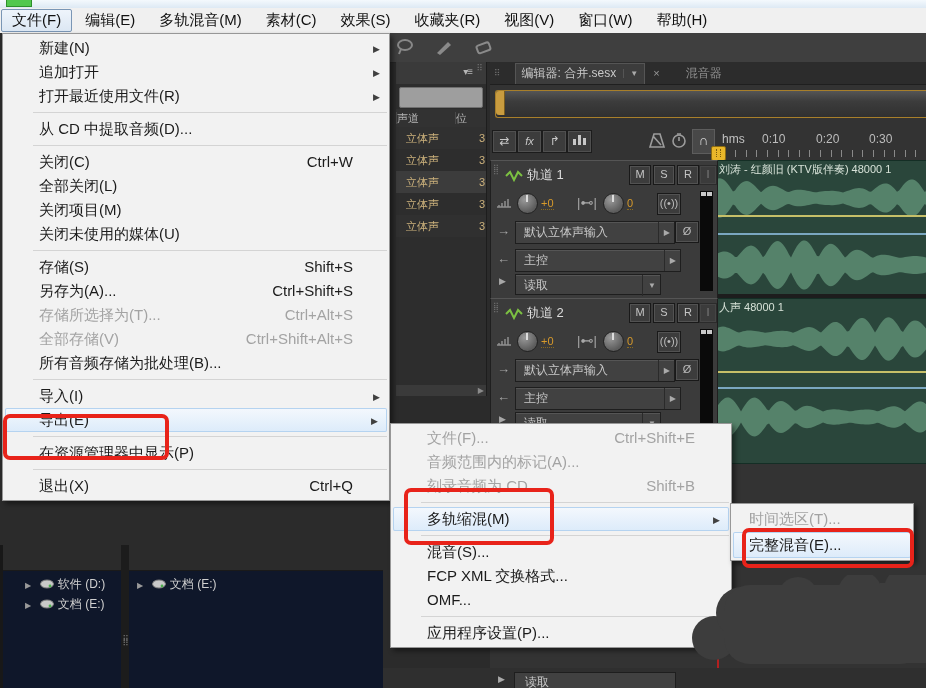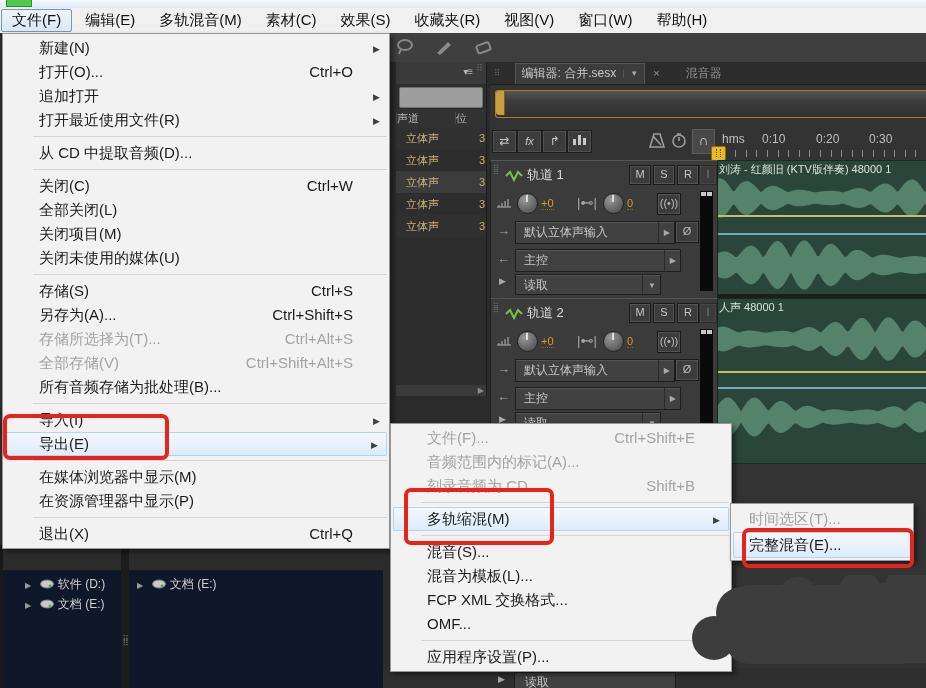"打开(O)..." div.mi { html: <div><span>打开(O)...</span><span>Ctrl+O</span></div> -> none }
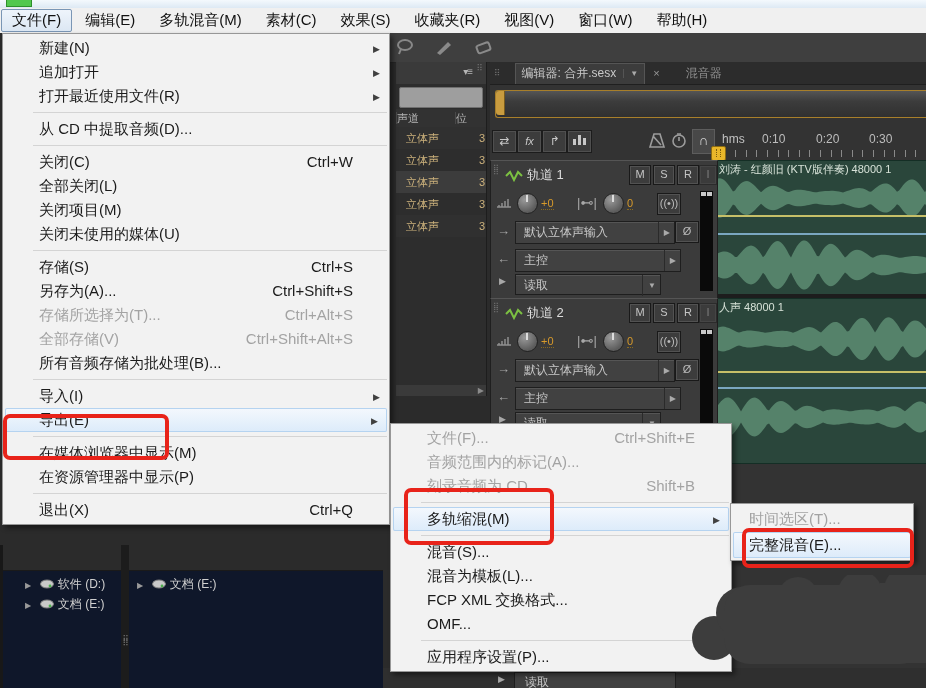"Ctrl+S" span.sc { text: Ctrl+S -> Shift+S }
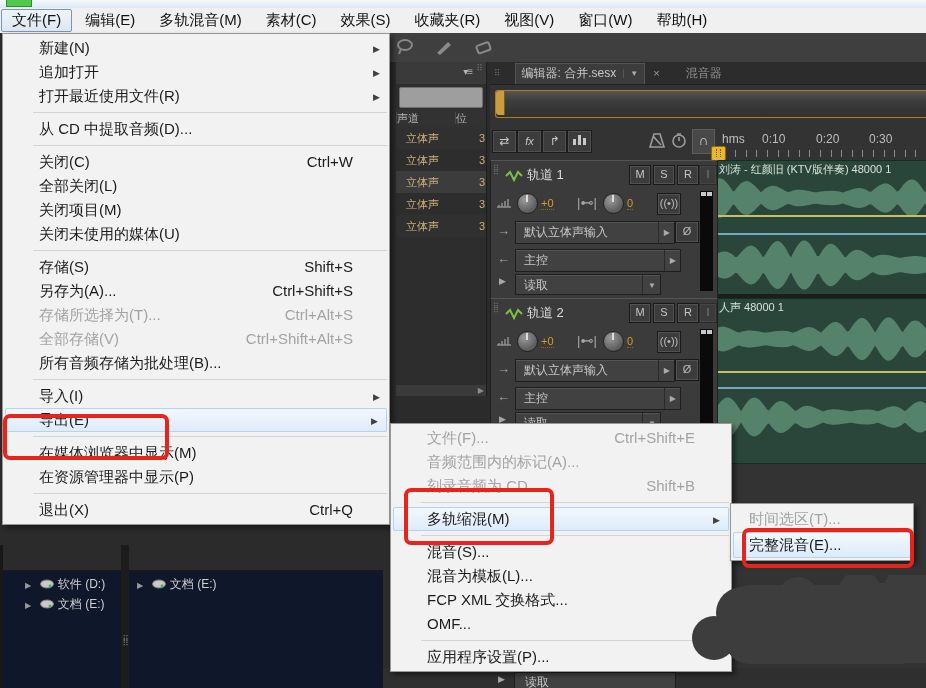"在媒体浏览器中显示(M)" div.mi { html: <div><span>在媒体浏览器中显示(M)</span></div> -> none }
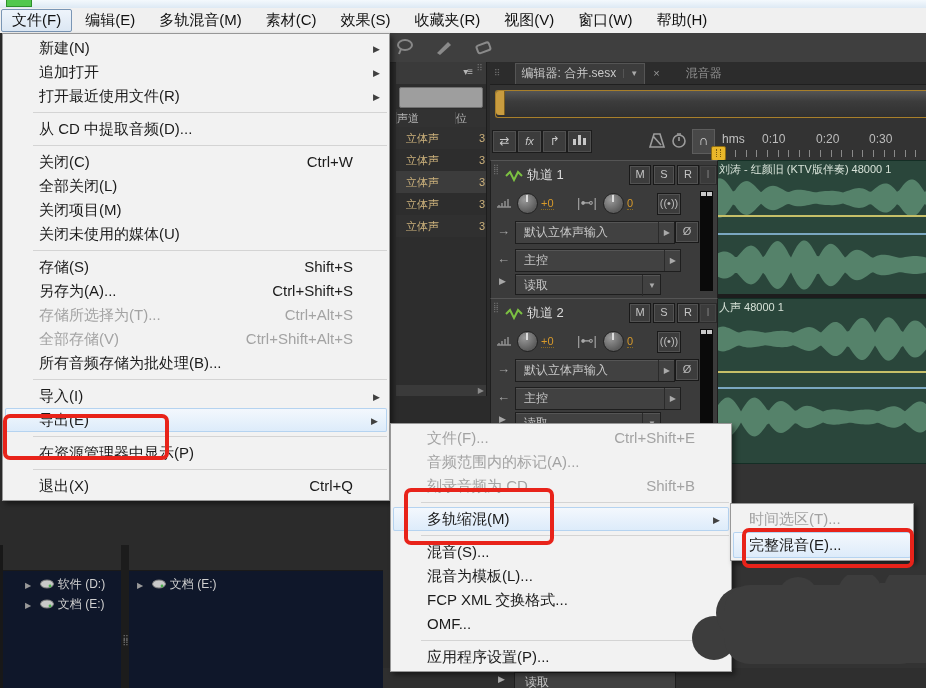"混音为模板(L)..." div.mi { html: <div><span>混音为模板(L)...</span></div> -> none }
